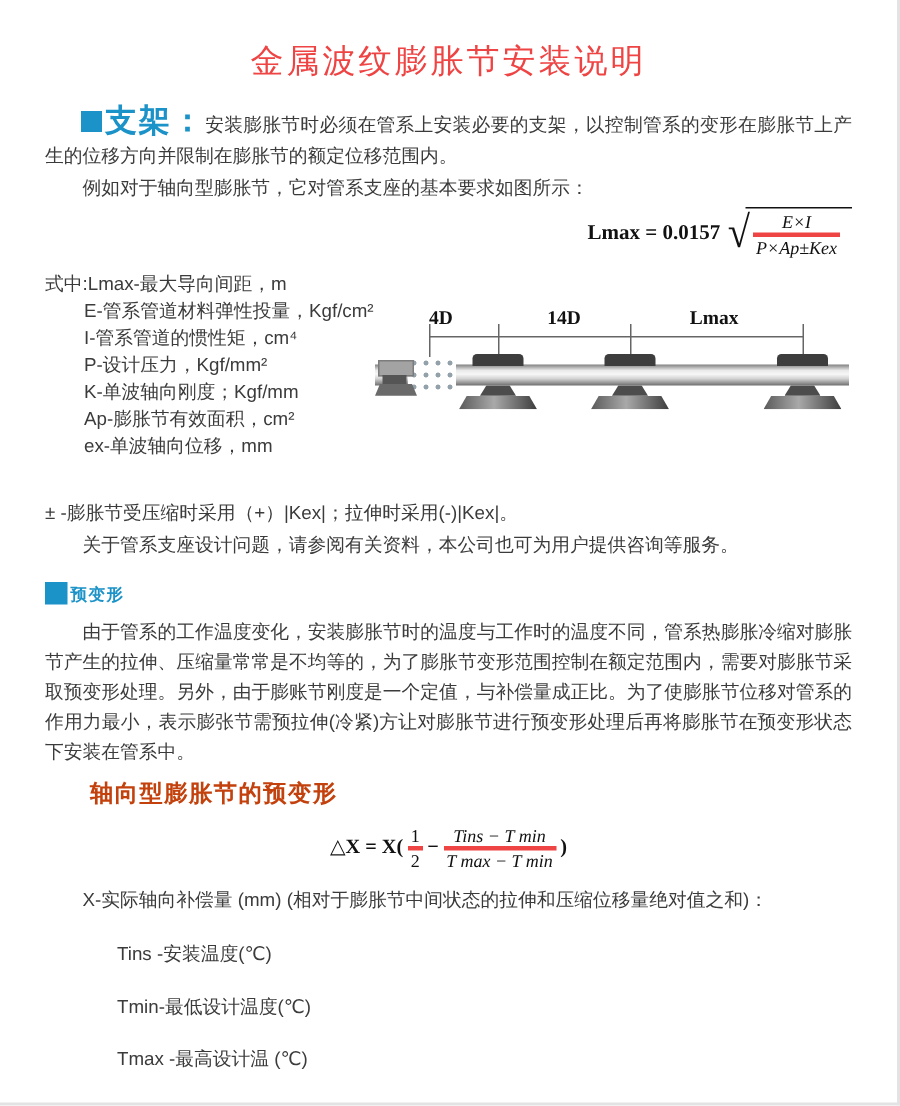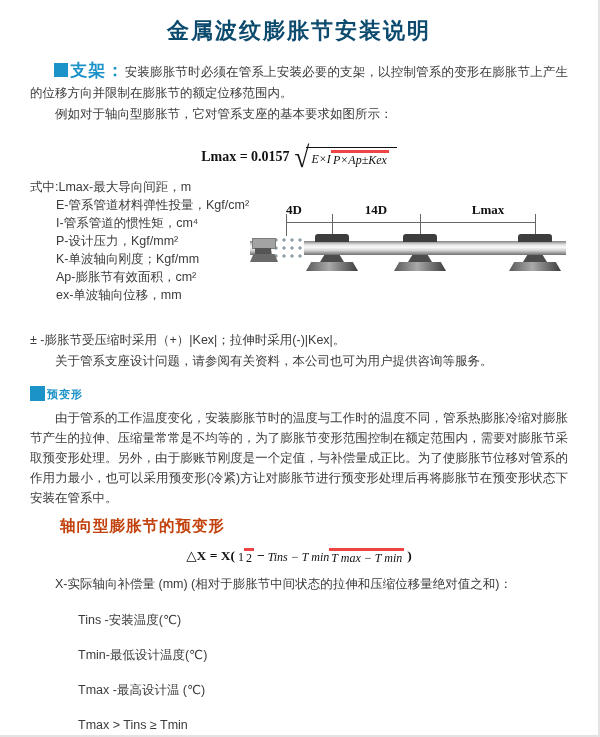"金属波纹膨胀节安装说明" h1.title { color: #0c4a6e -> #ef4444; font-weight: bold -> normal; margin: 2px 0 14px 0 -> 12px 0 14px 0 }
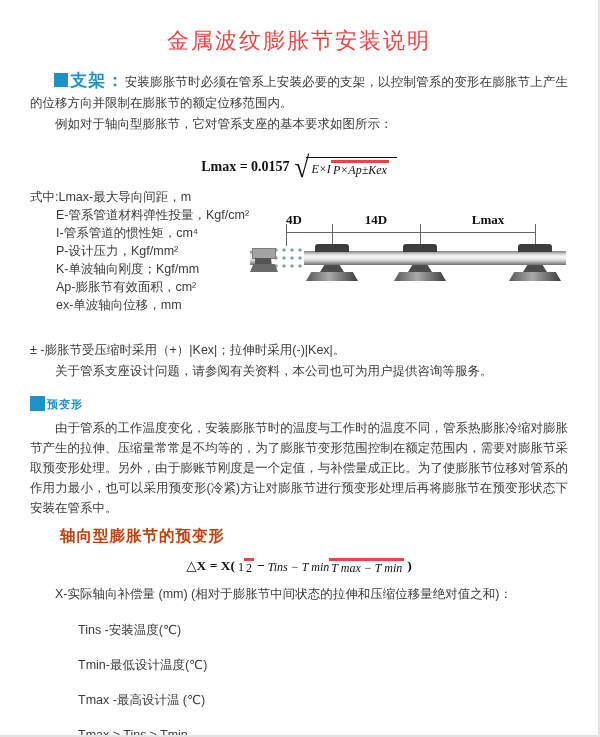"支架：" .sec-head { font-size: 17px -> 21px }
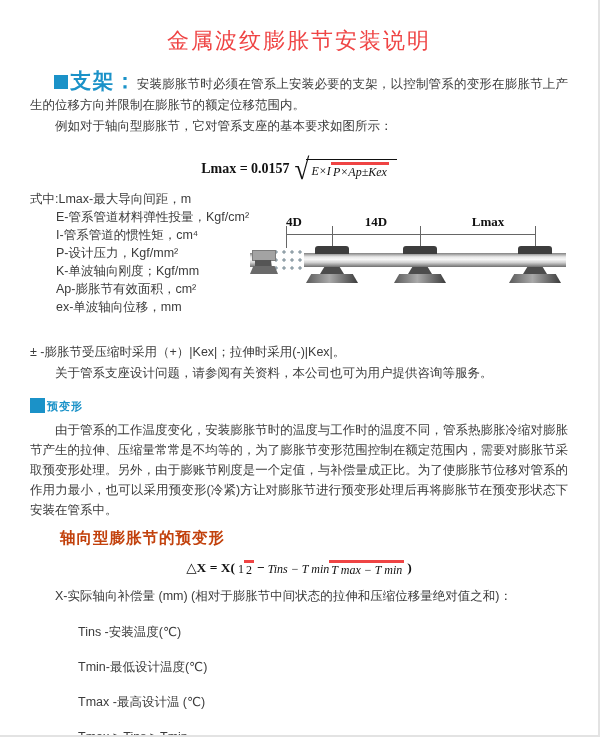"Lmax = 0.0157" .f1 { margin: 19px 0 7px 0 -> 2px 0 7px 0; text-align: center -> right }
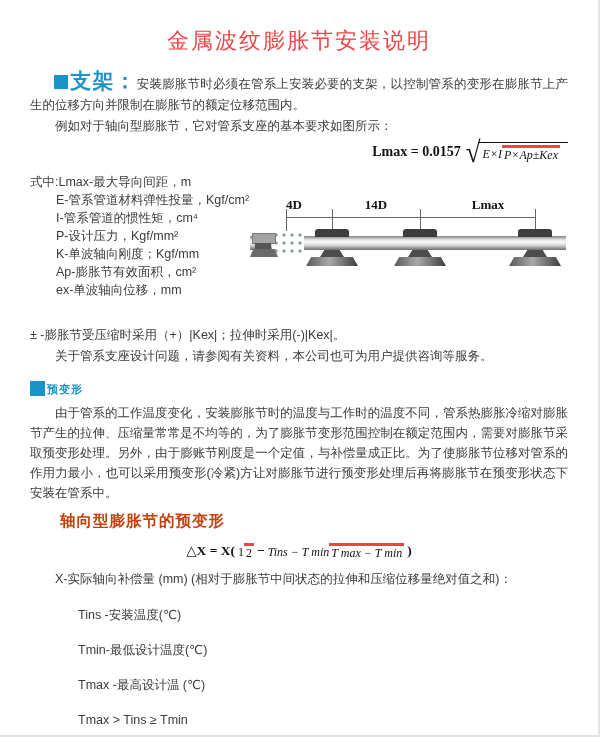"E×I" .frac { flex-direction: row -> column }
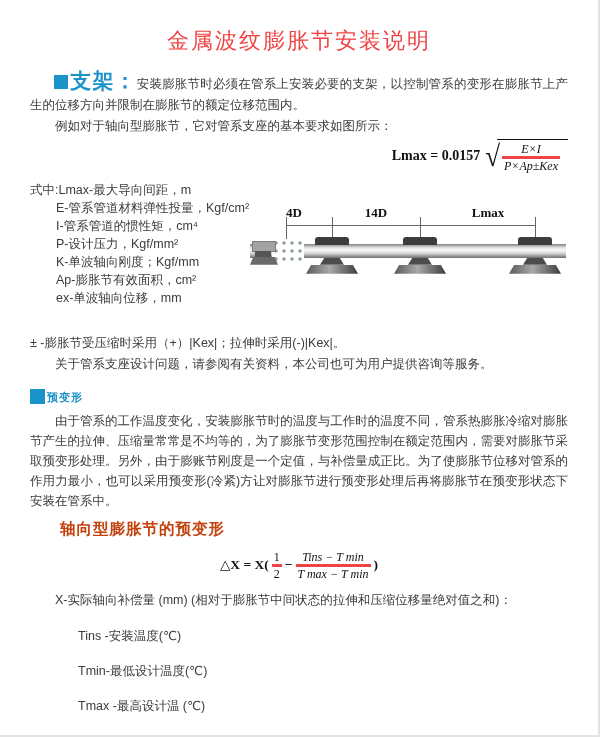"Lmax" div.dimlabel { left: 238px -> 226px }
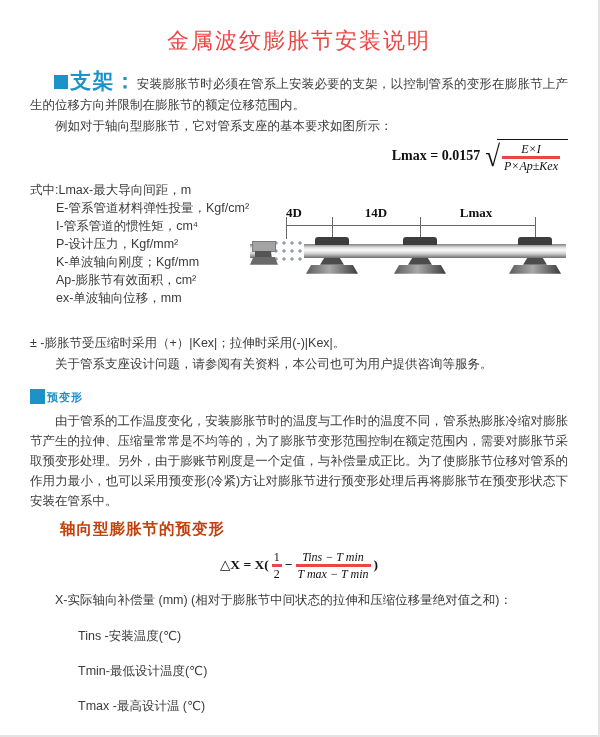"由于管系的工作温度变化，安装膨胀节时的温度与工作时的温度不同，管系热膨胀冷缩对膨" p.para { text: 也可以采用预变形 -> 表示膨张节需预拉伸 }
